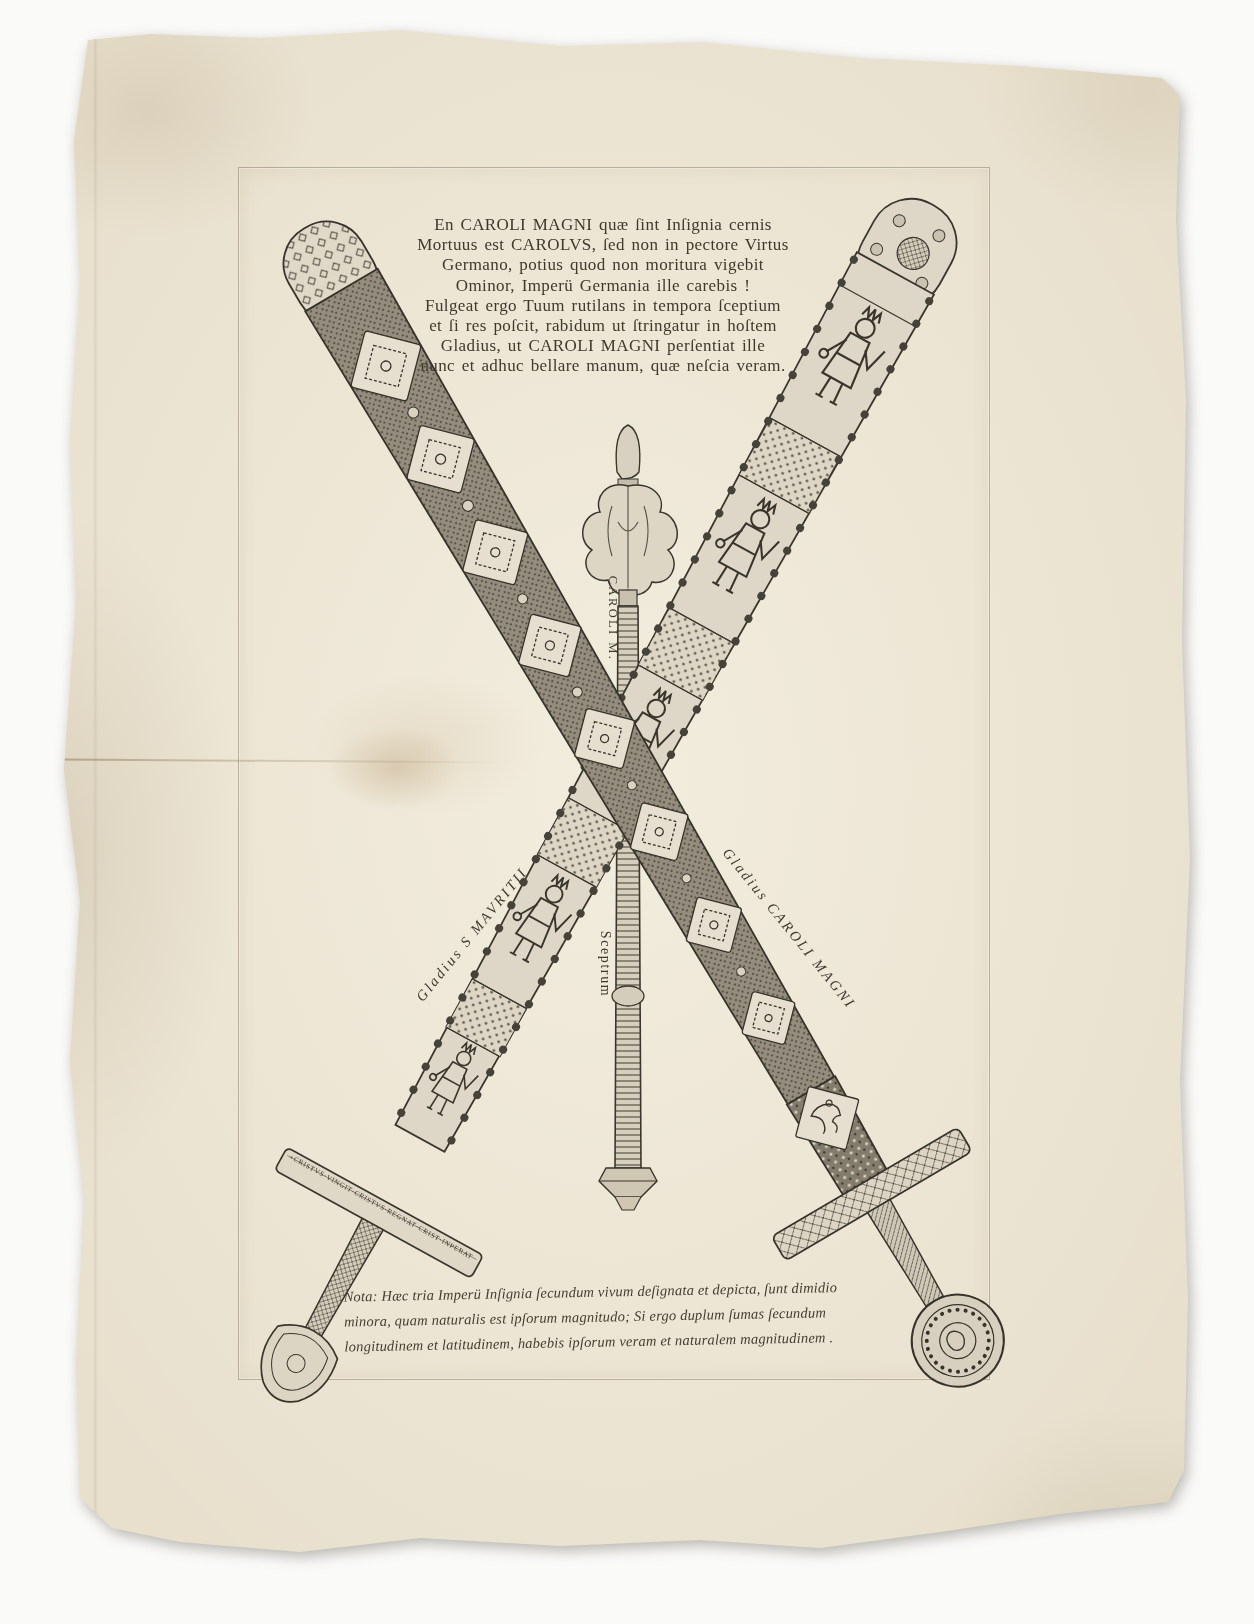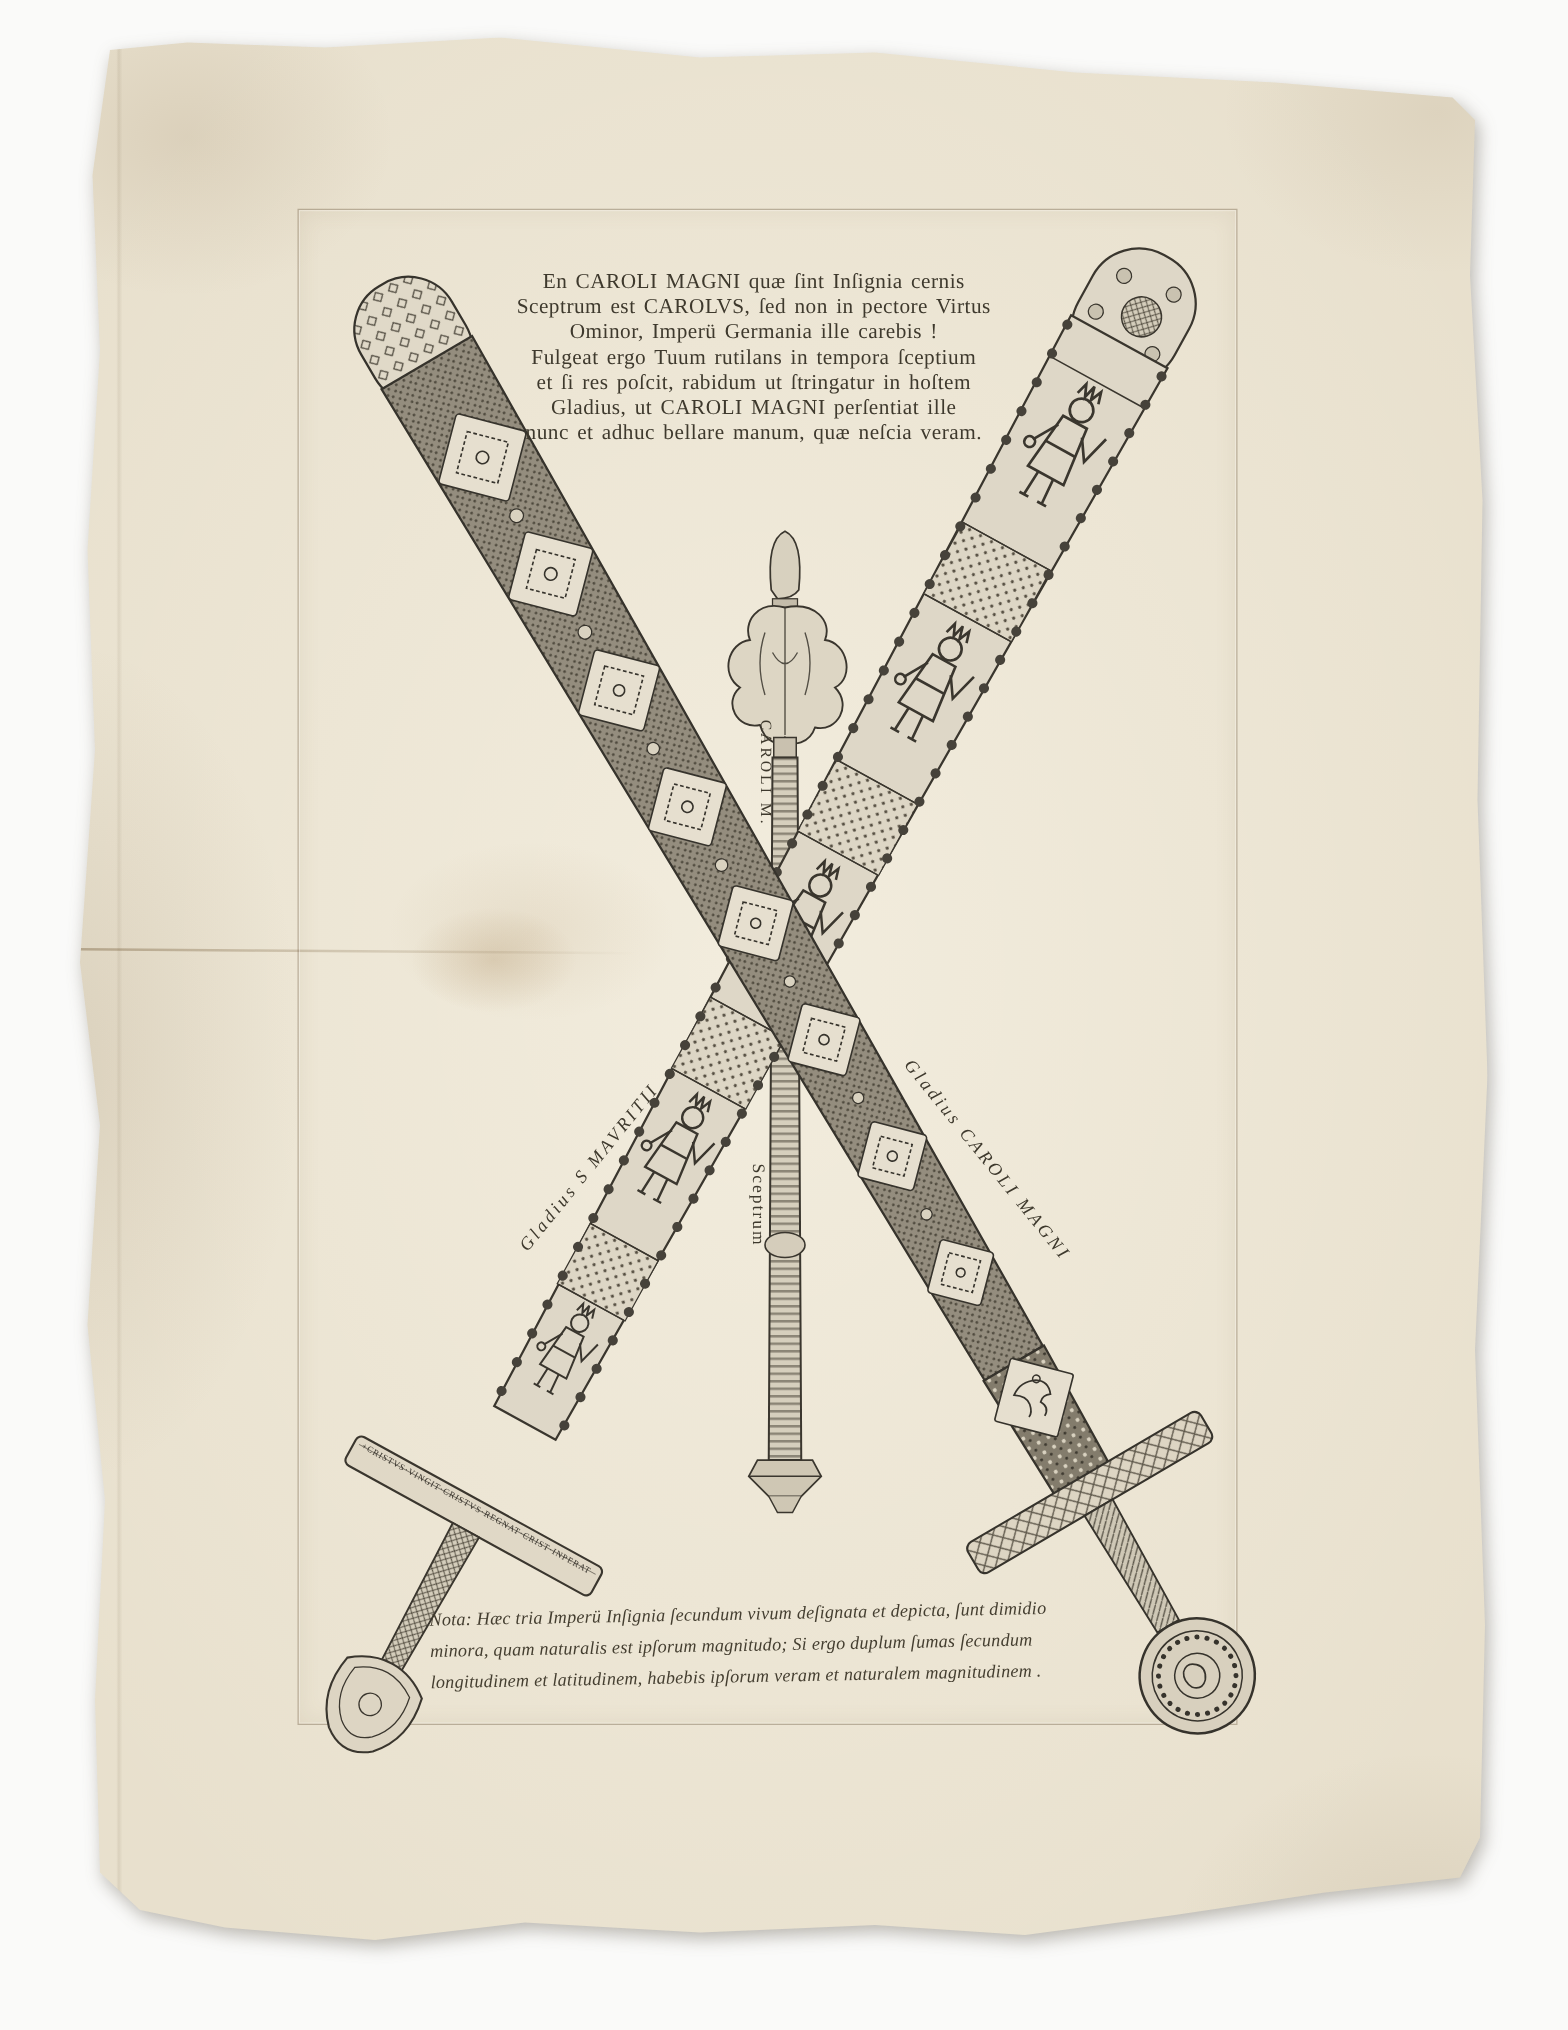"Sceptrum est CAROLVS, ſed non" div { text: Sceptrum -> Mortuus }
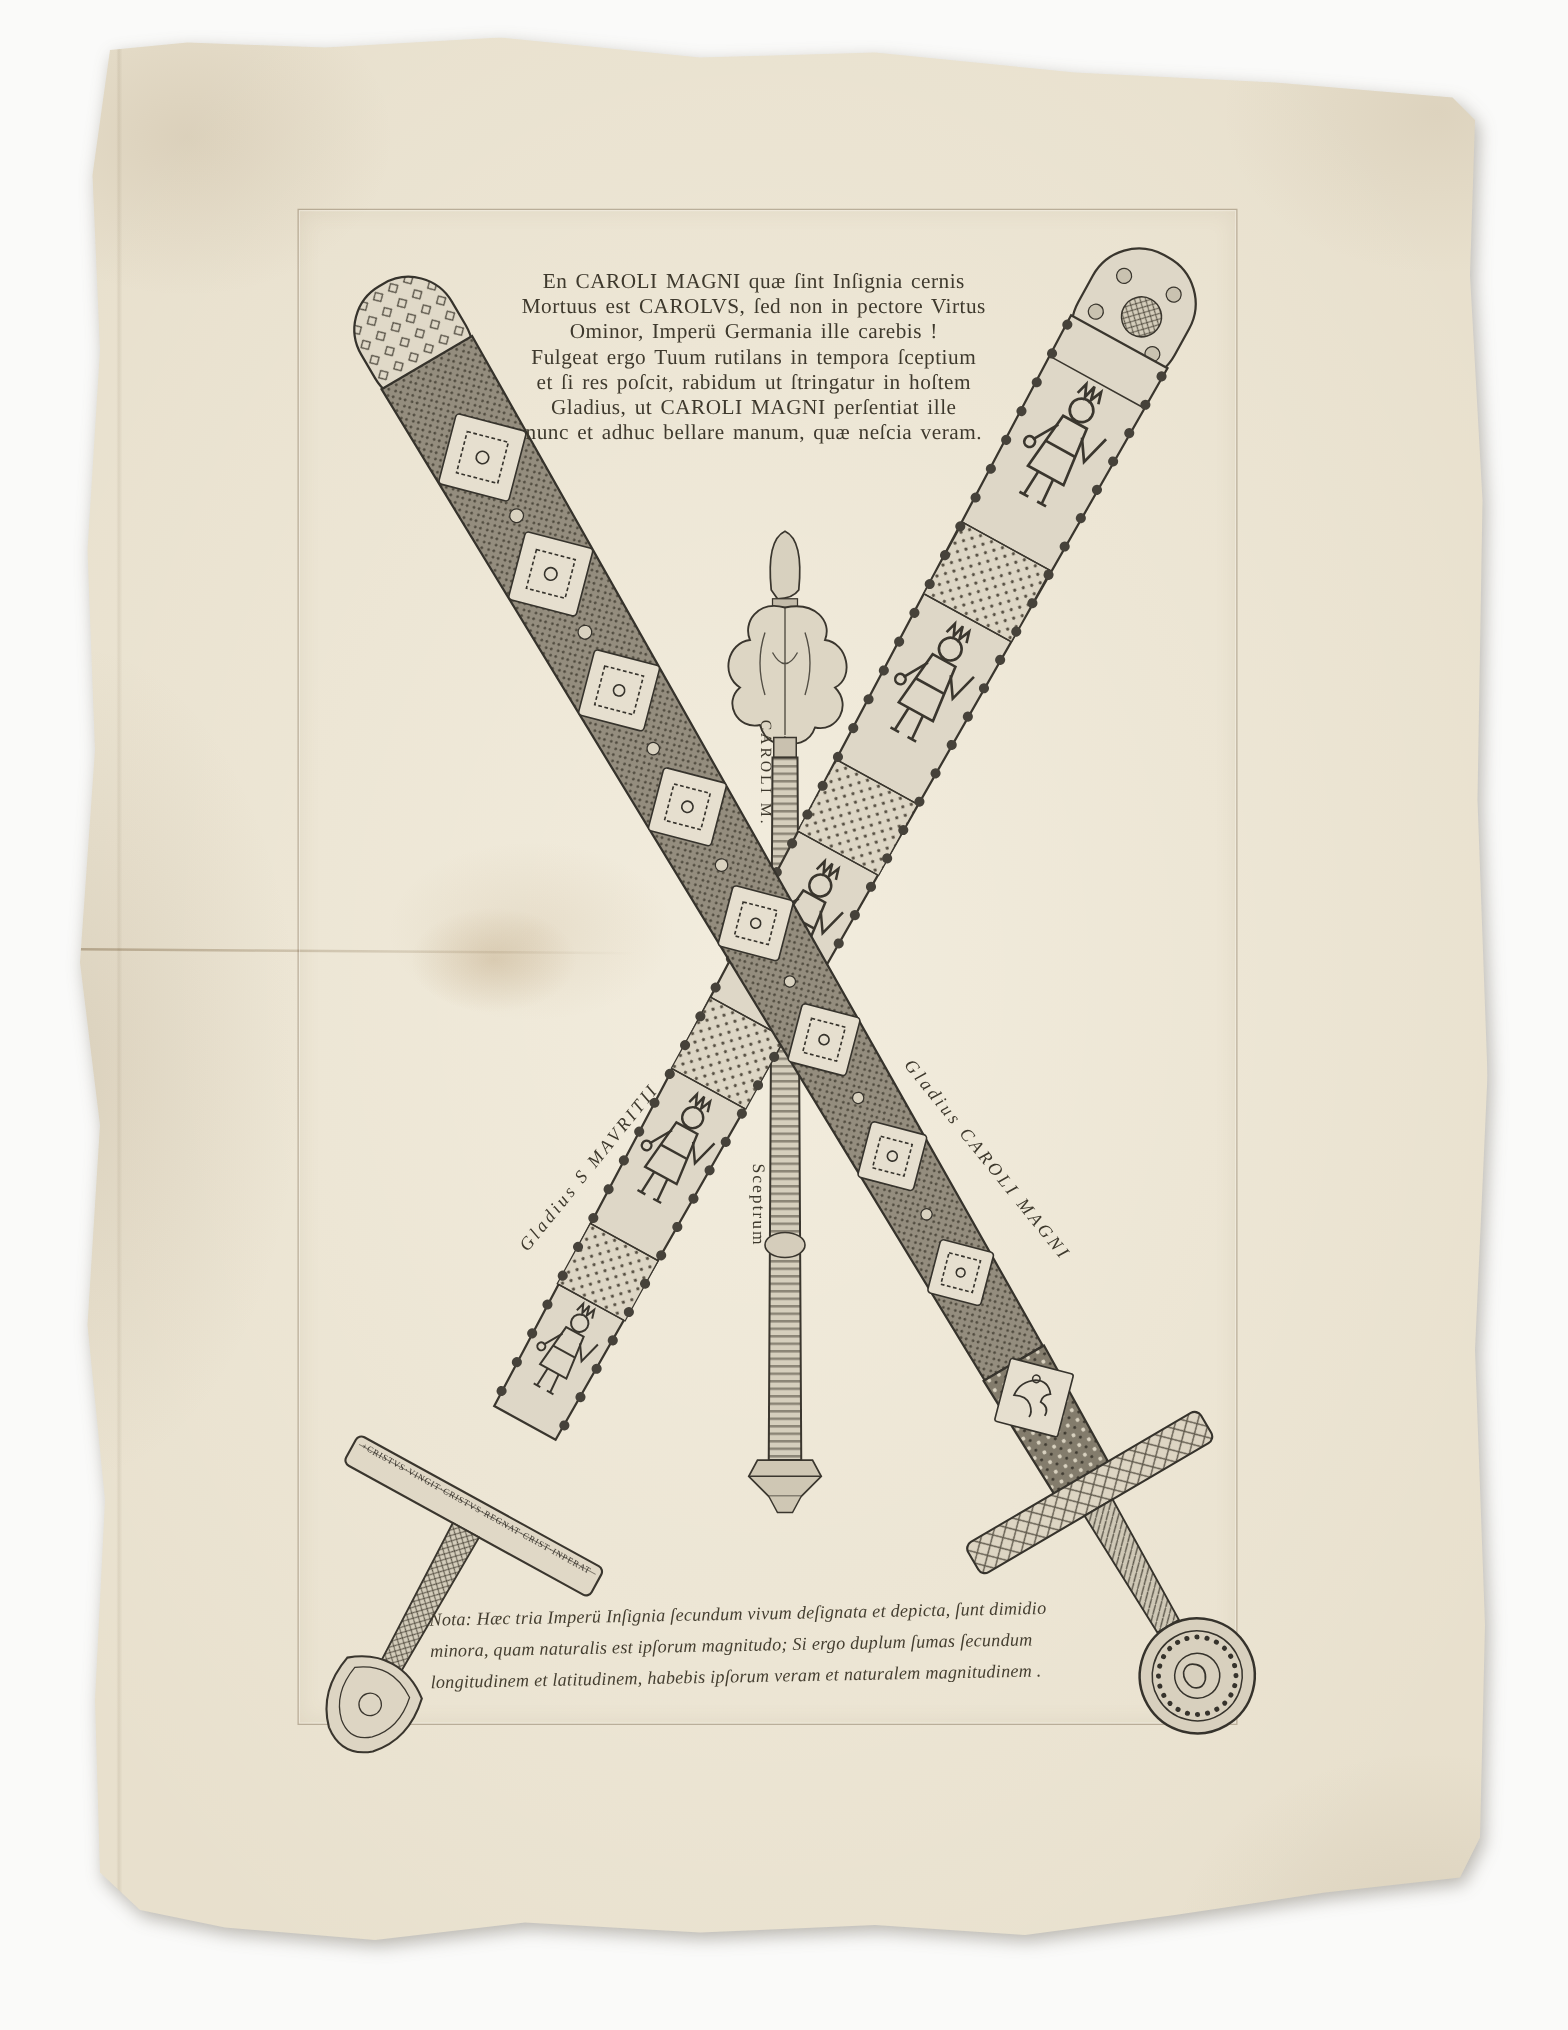"Germano, potius quod non moritura" div { html: none -> <div>Germano, potius quod non moritura vigebit</div> }
